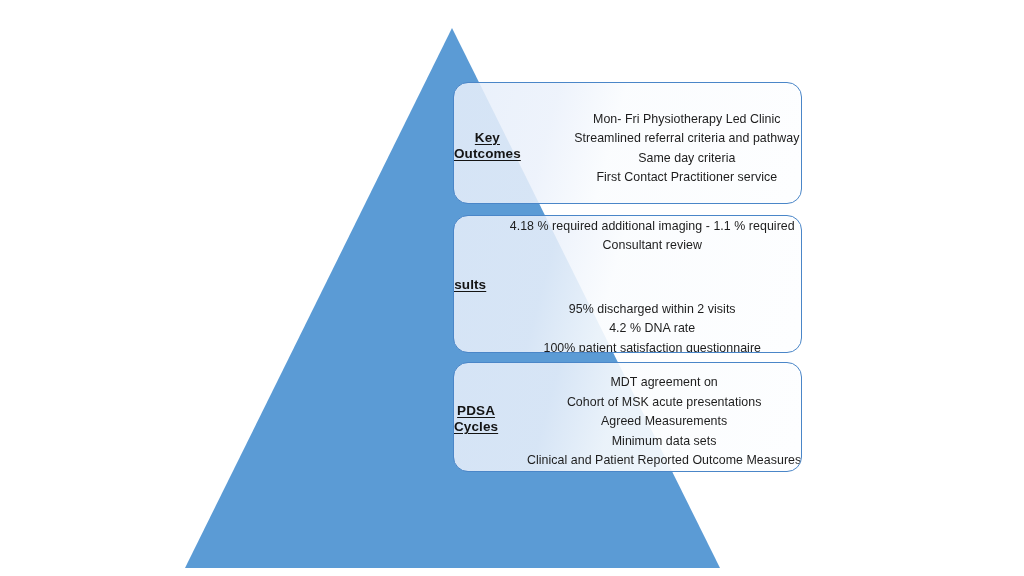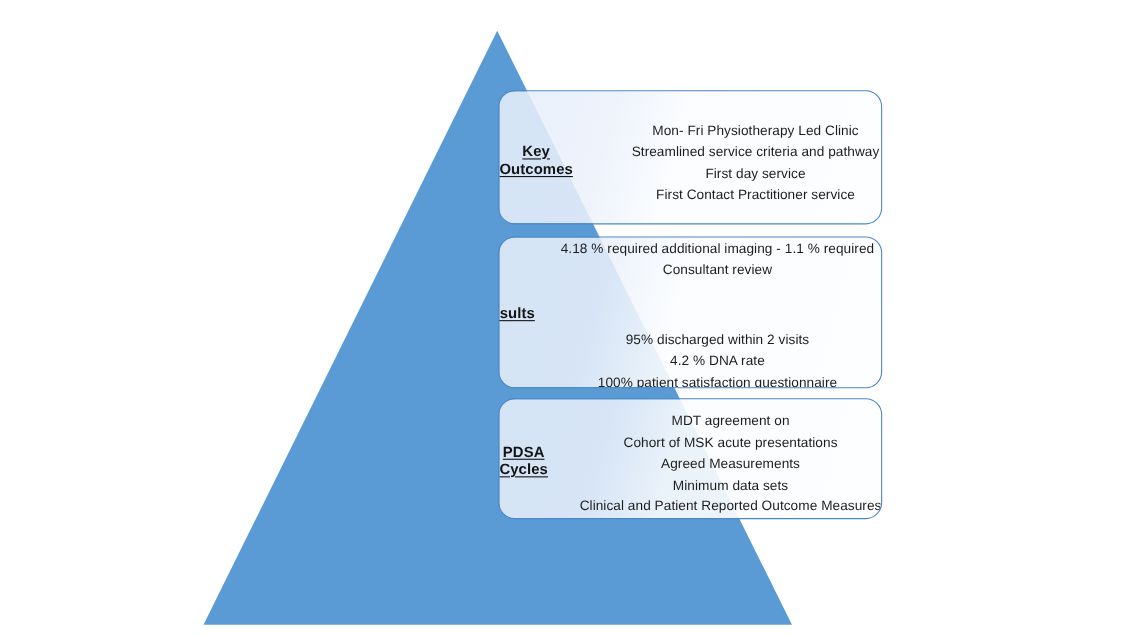"Streamlined service criteria and pathway" div.box-line { text: service -> referral }
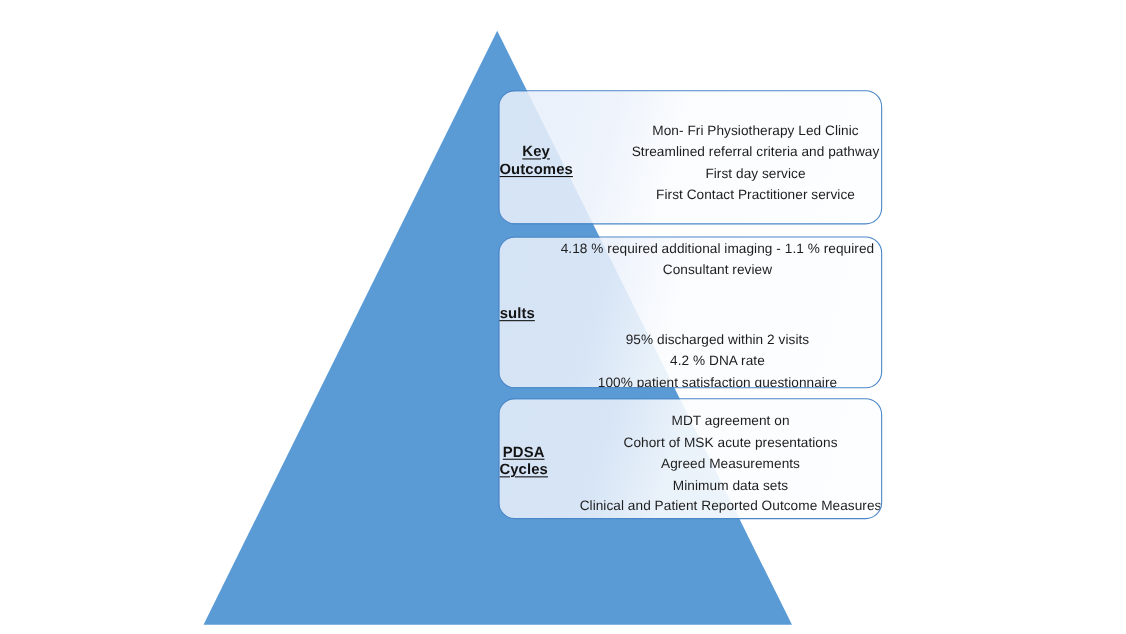"First day service" div.box-line { text: First day service -> Same day criteria }
